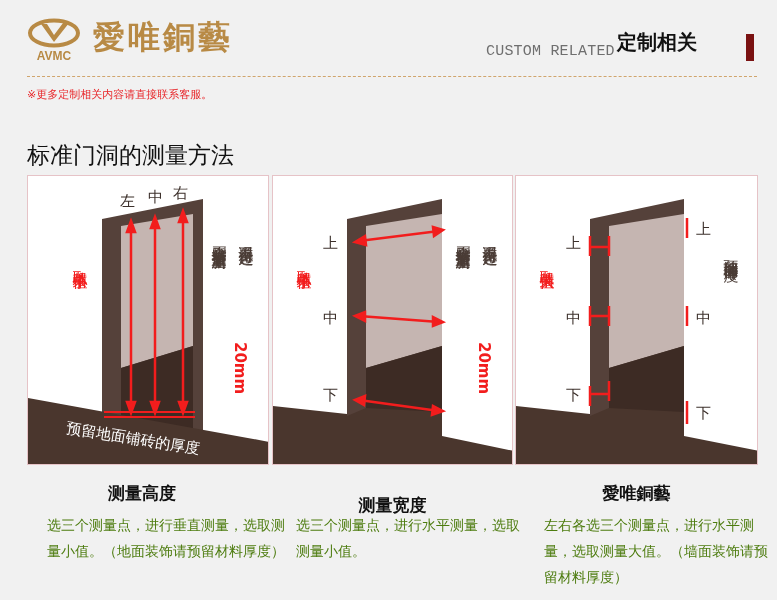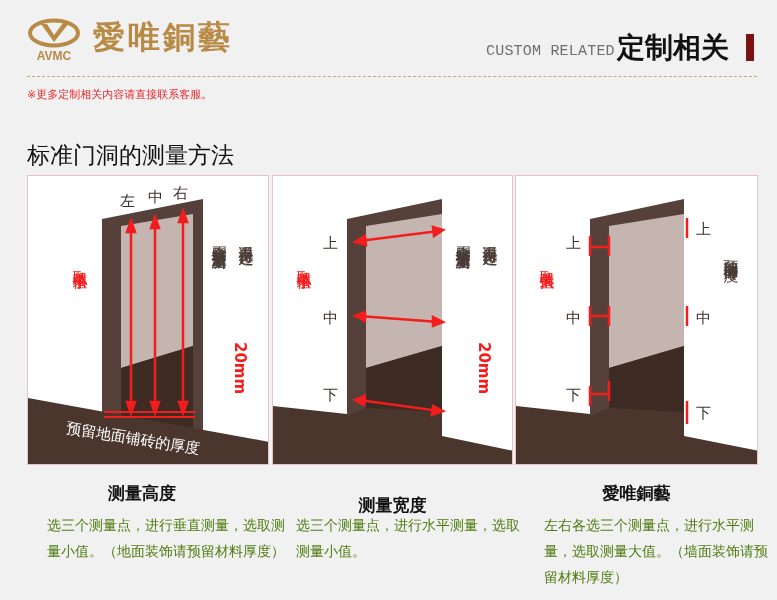"定制相关" #custom-cn { font-size: 28px -> 20px }
